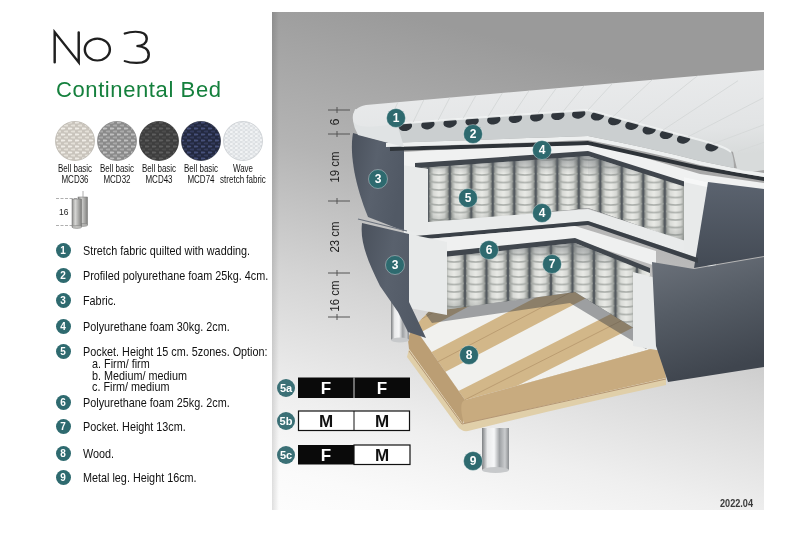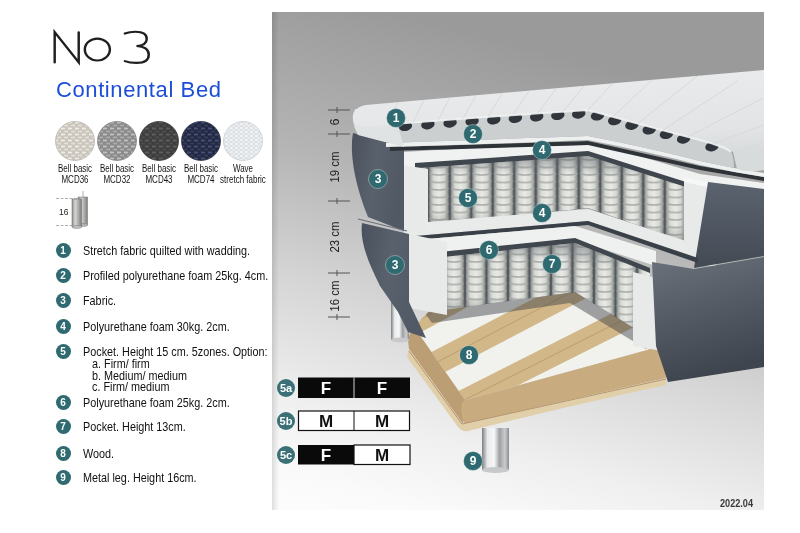"Continental Bed" div.abs { color: #1d4ed8 -> #15803d }
